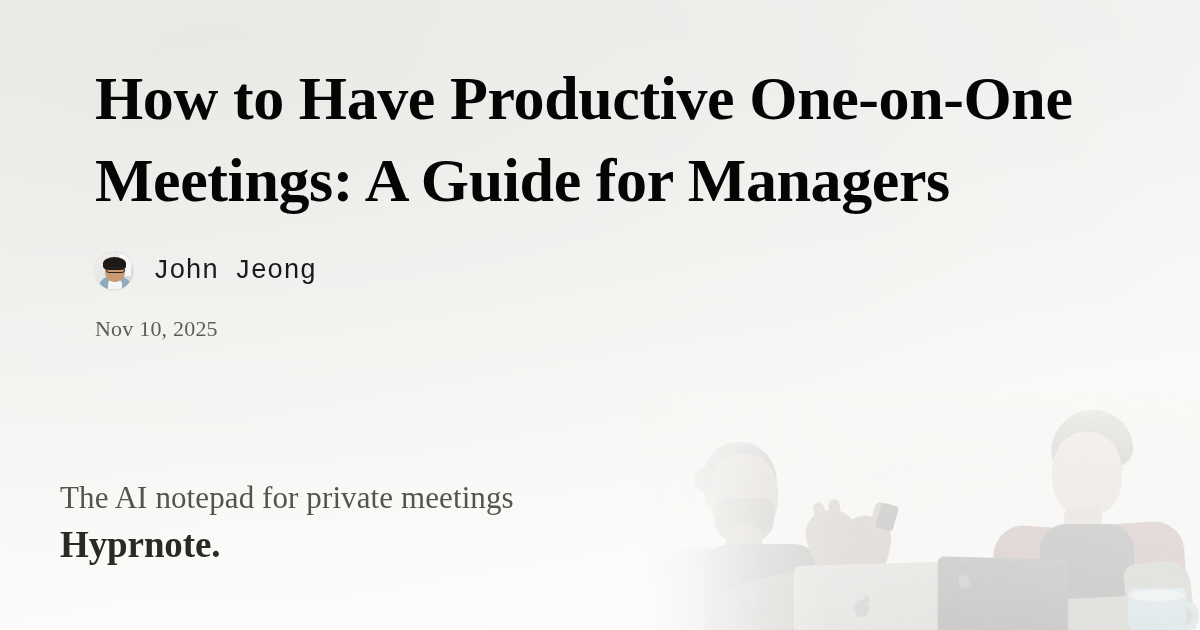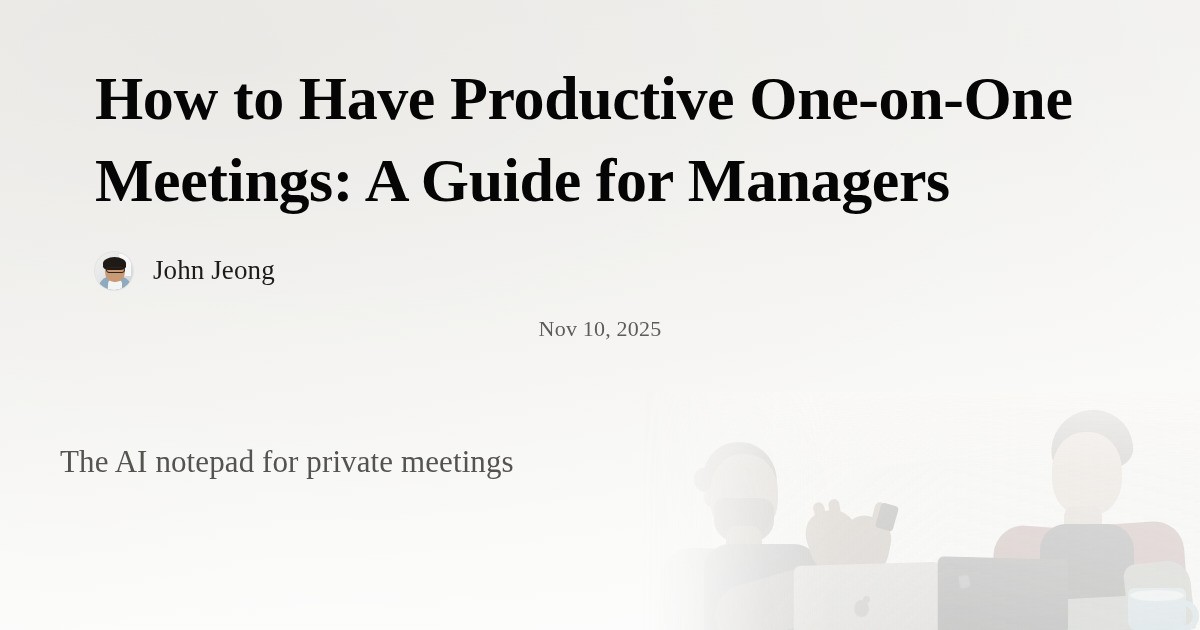"John Jeong" .author { font-family: Liberation Serif, serif -> Liberation Mono, monospace }
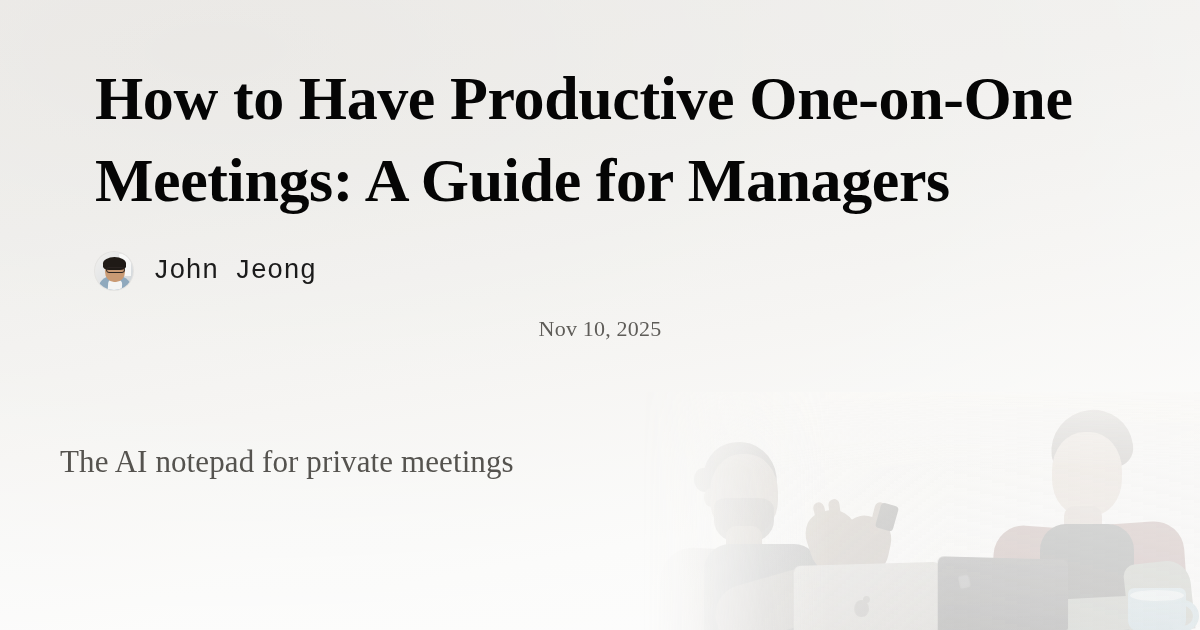"Nov 10, 2025" .date { text-align: center -> none }
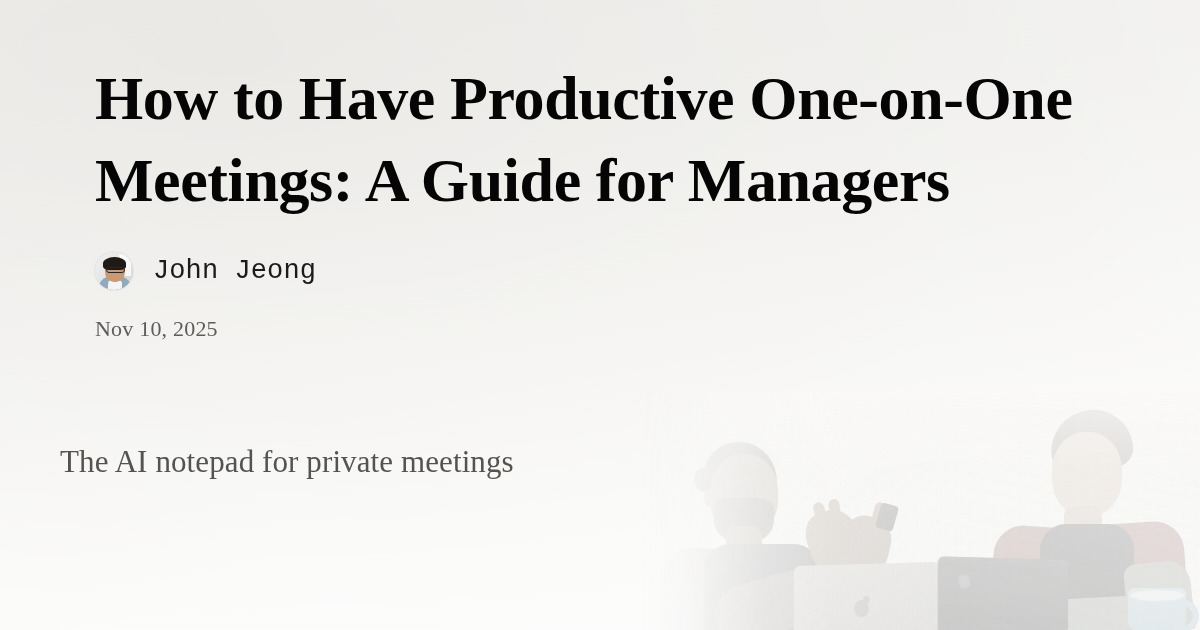"The AI notepad for private" .brand { top: 443px -> 479px }
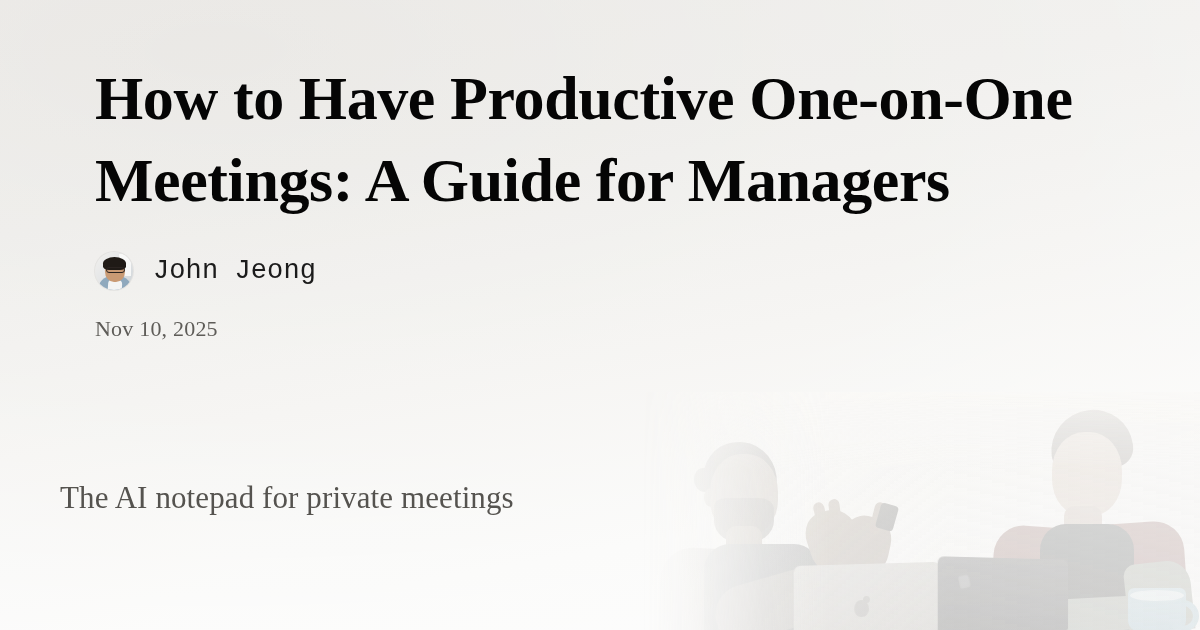"Hyprnote." div.brand-name { html: none -> <div>Hyprnote.</div> }
